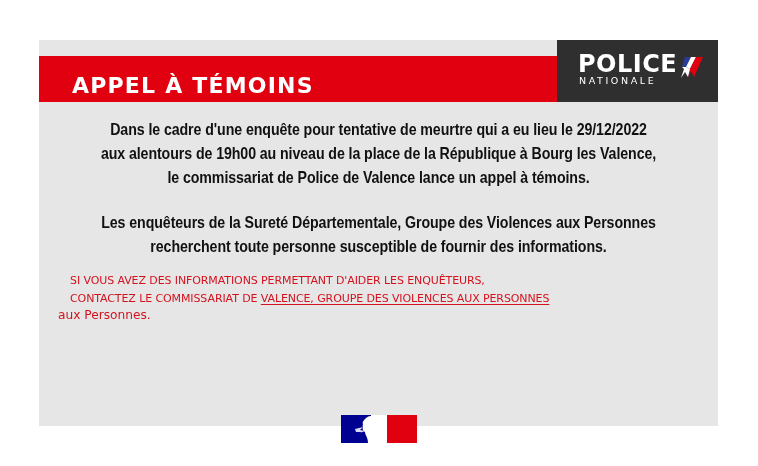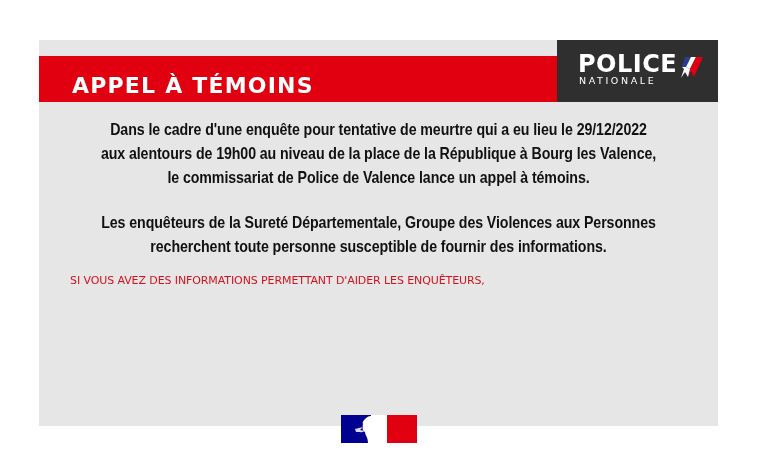"CONTACTEZ LE COMMISSARIAT DE VALENCE," span.line { html: none -> <span><span>CONTACTEZ LE COMMISSARIAT DE </span><a>VALENCE, GROUPE DES VIOLENCES AUX PERSONNES</a></span> }
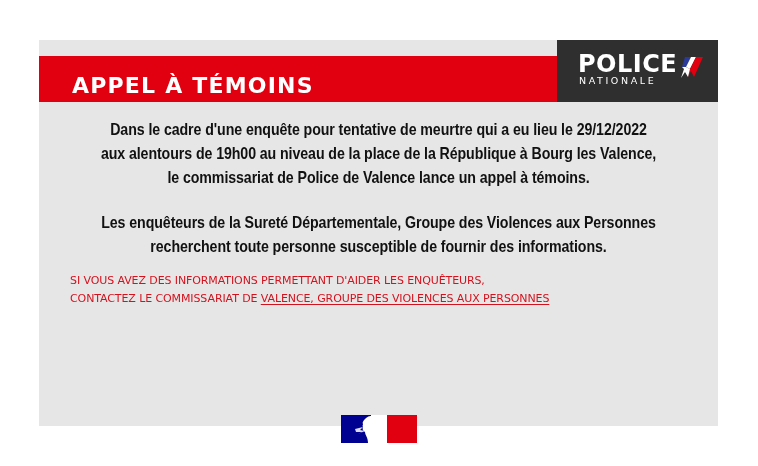"aux Personnes." span.line { html: none -> <span>aux Personnes.</span> }
